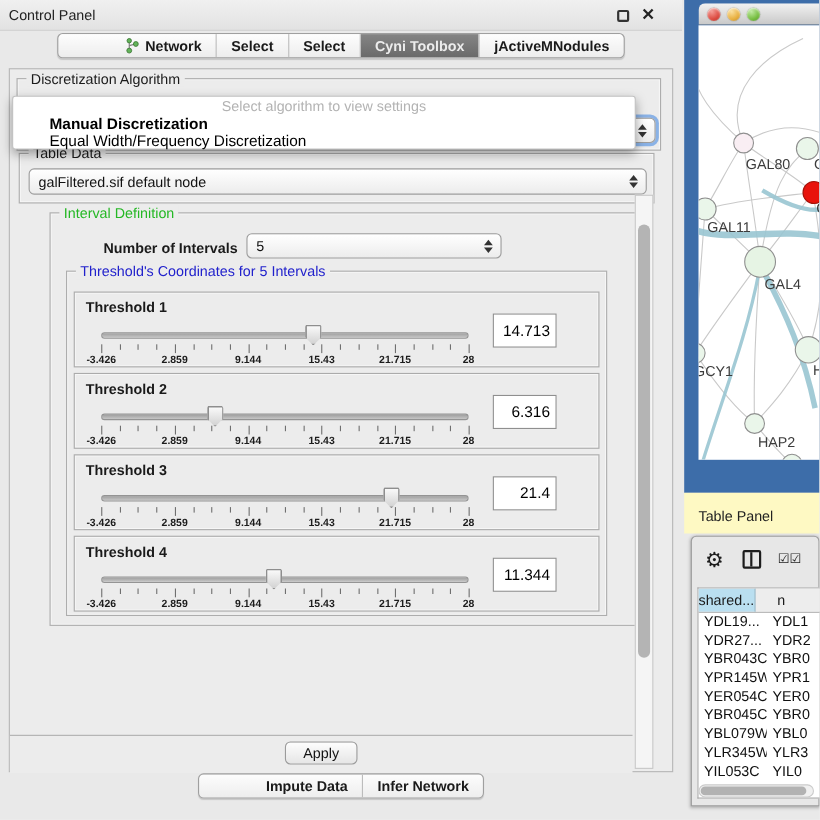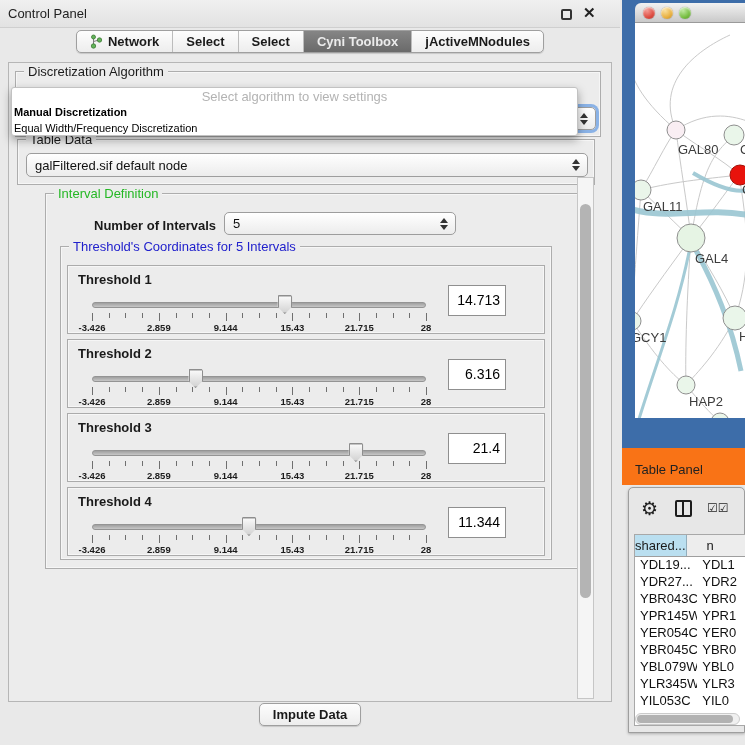"Network" .seg { padding-left: none -> 48px }
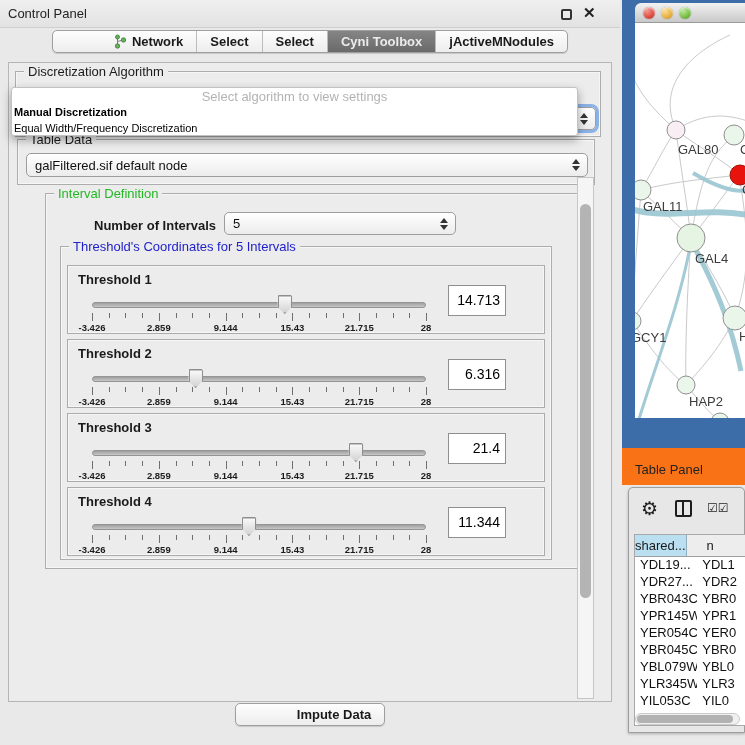"Manual Discretization" #algo-popup .item { font-size: 11px -> 14px; margin-left: none -> 31px }
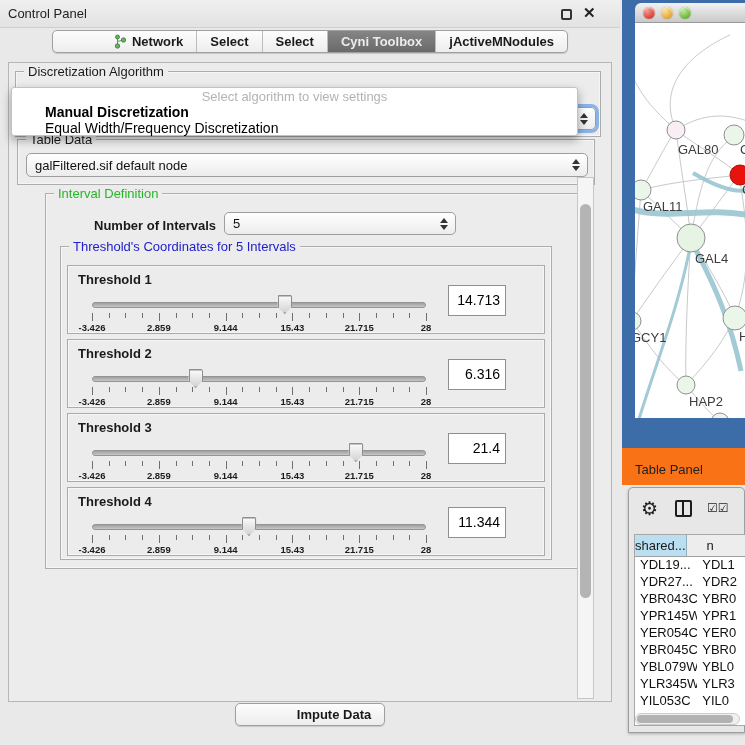"Table Panel" #table-panel-bar { background: #f97316 -> #fef9c3 }
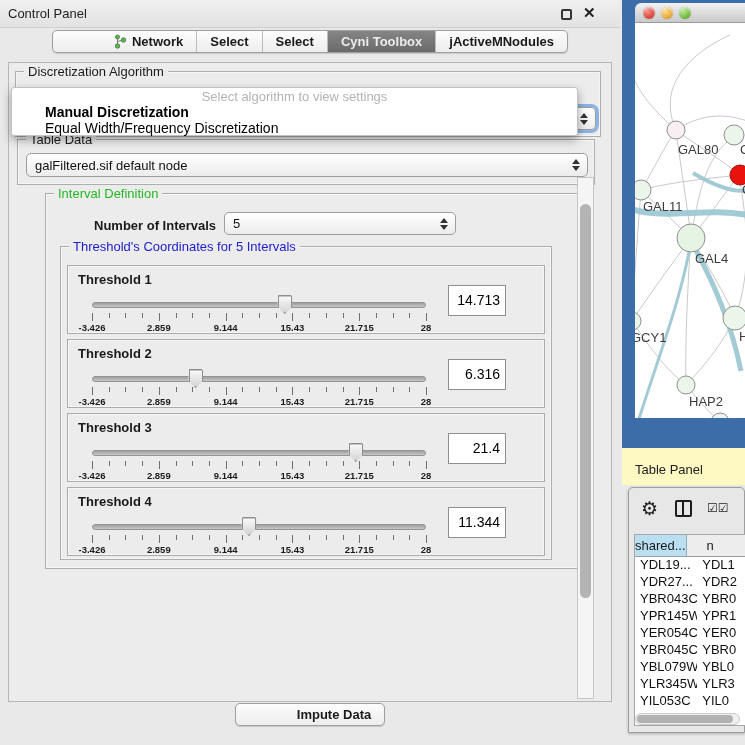"Apply" div.bottombar { html: none -> <div> <span>Apply</span> </div> }
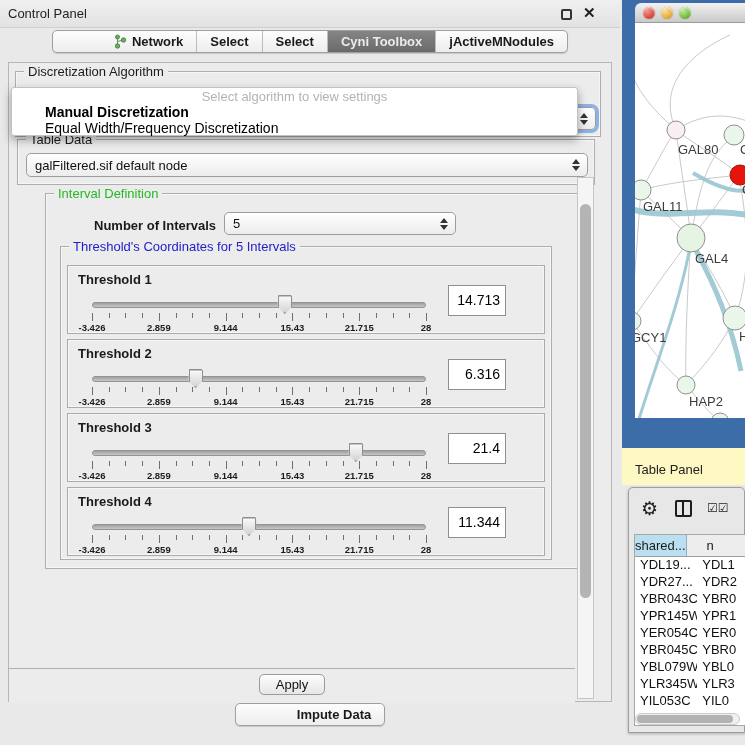"Infer Network" span.segbtn { html: none -> <span> <span>Infer Network</span> </span> }
